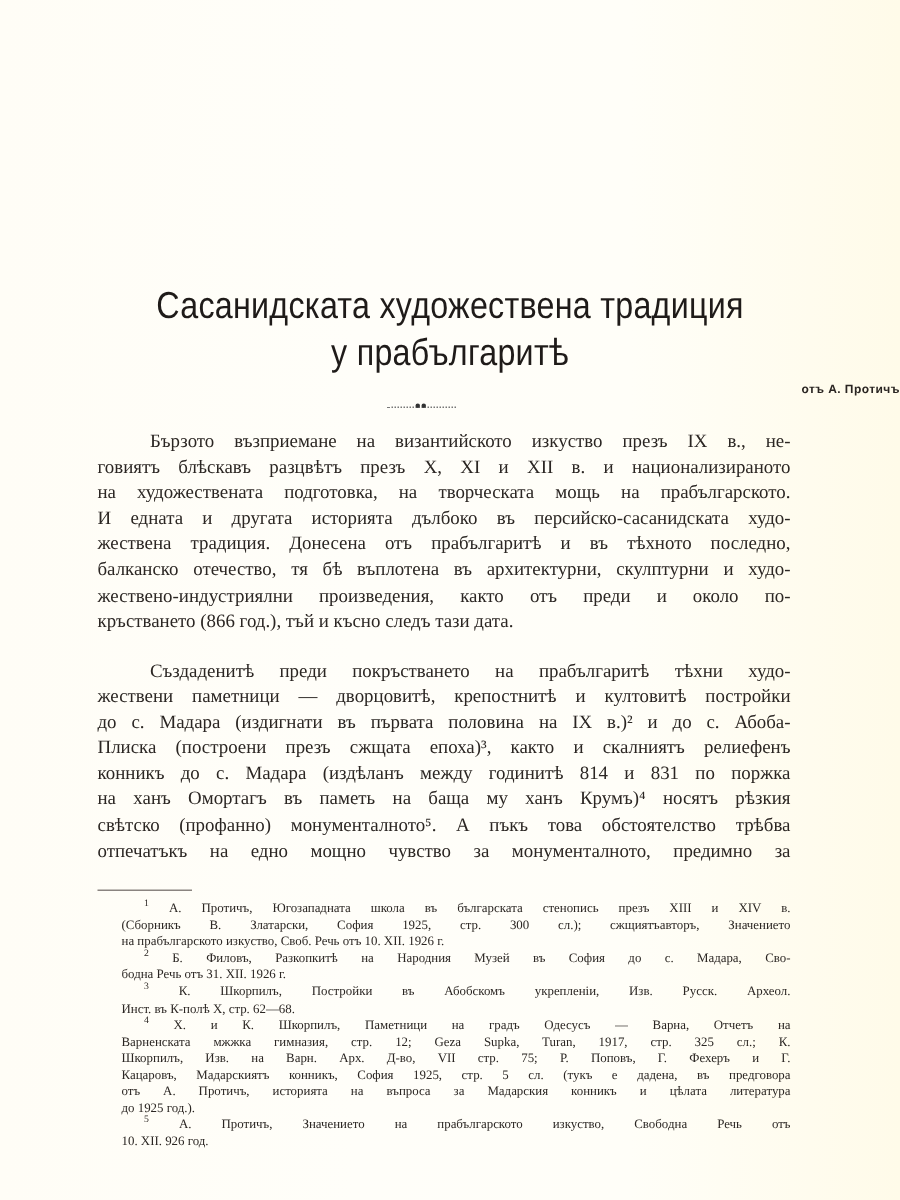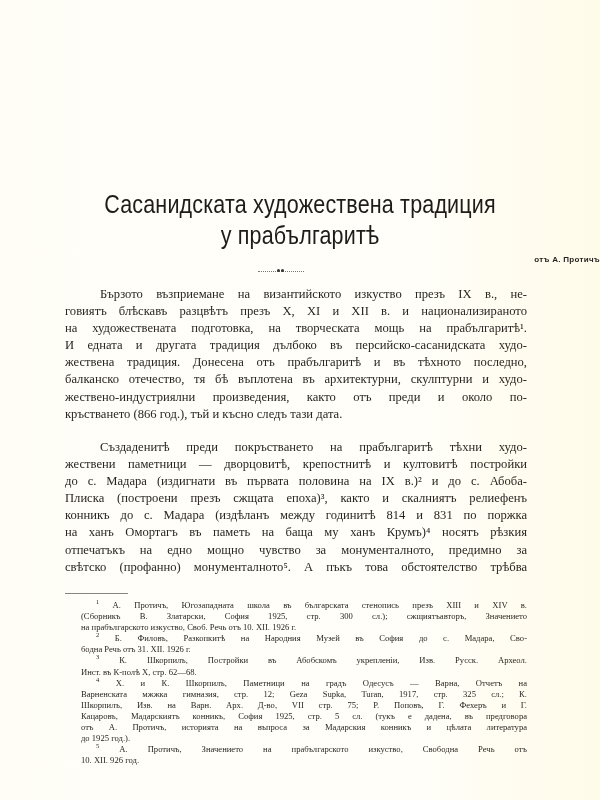"на художествената подготовка, на" span.line { text: прабългаритѣ¹ -> прабългарското }
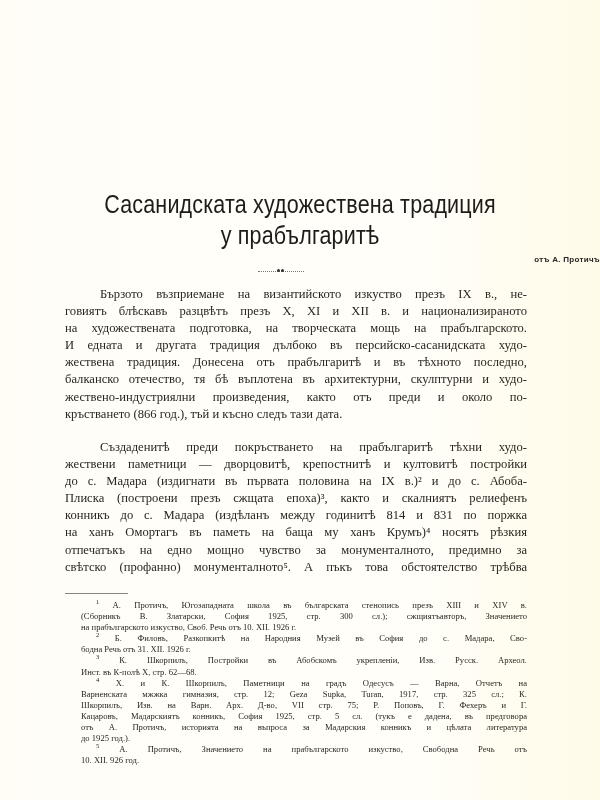"И едната и другата традиция" span.line { text: традиция -> историята }
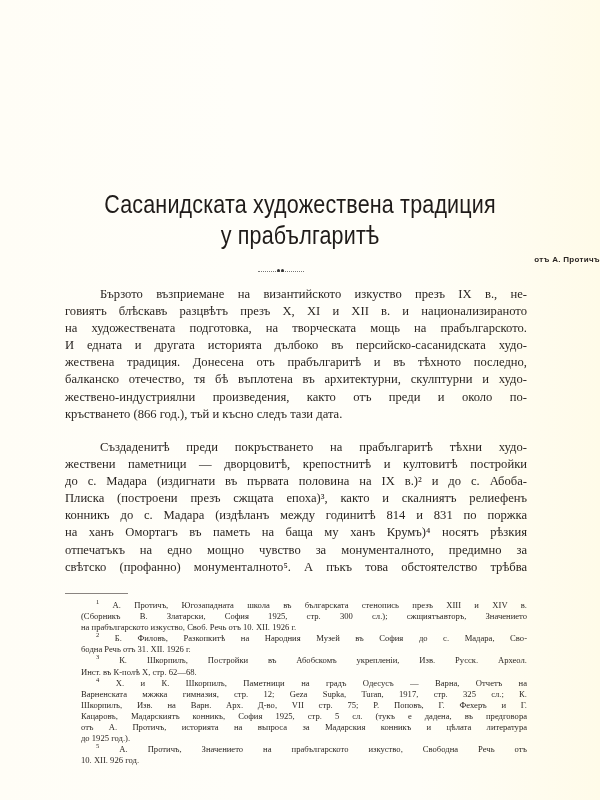"отпечатъкъ на едно мощно чувство" span.line { order: before "свѣтско (профанно) монументалното⁵. А" -> after "свѣтско (профанно) монументалното⁵. А" }
